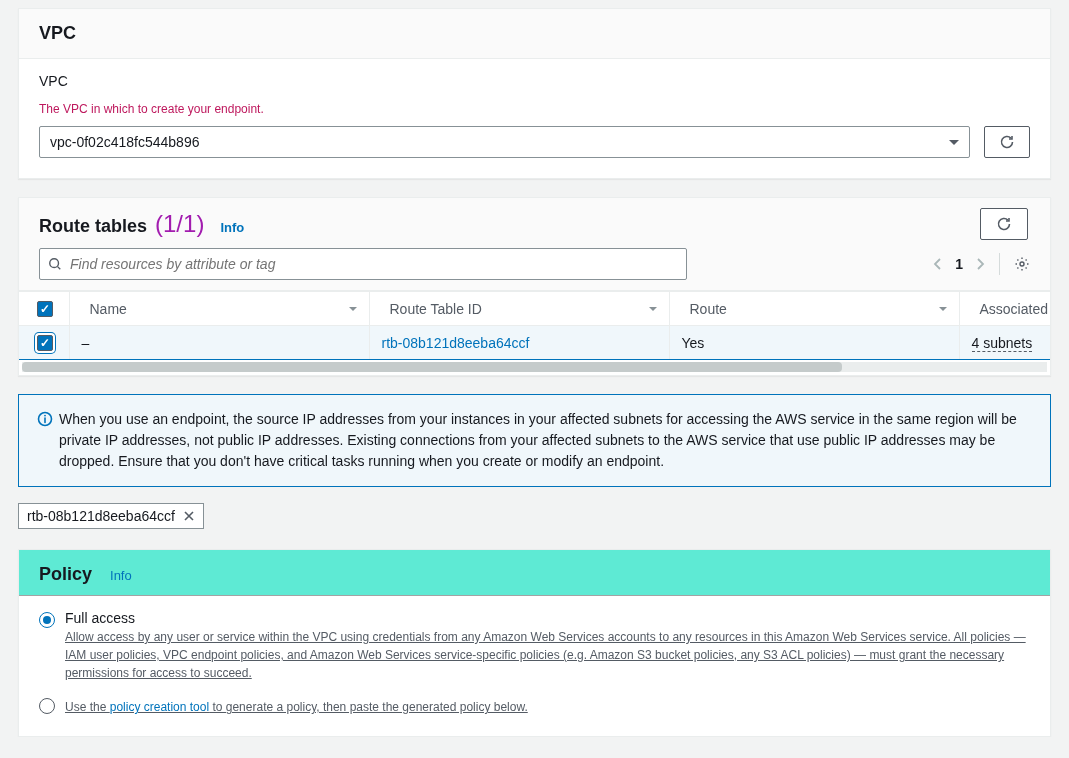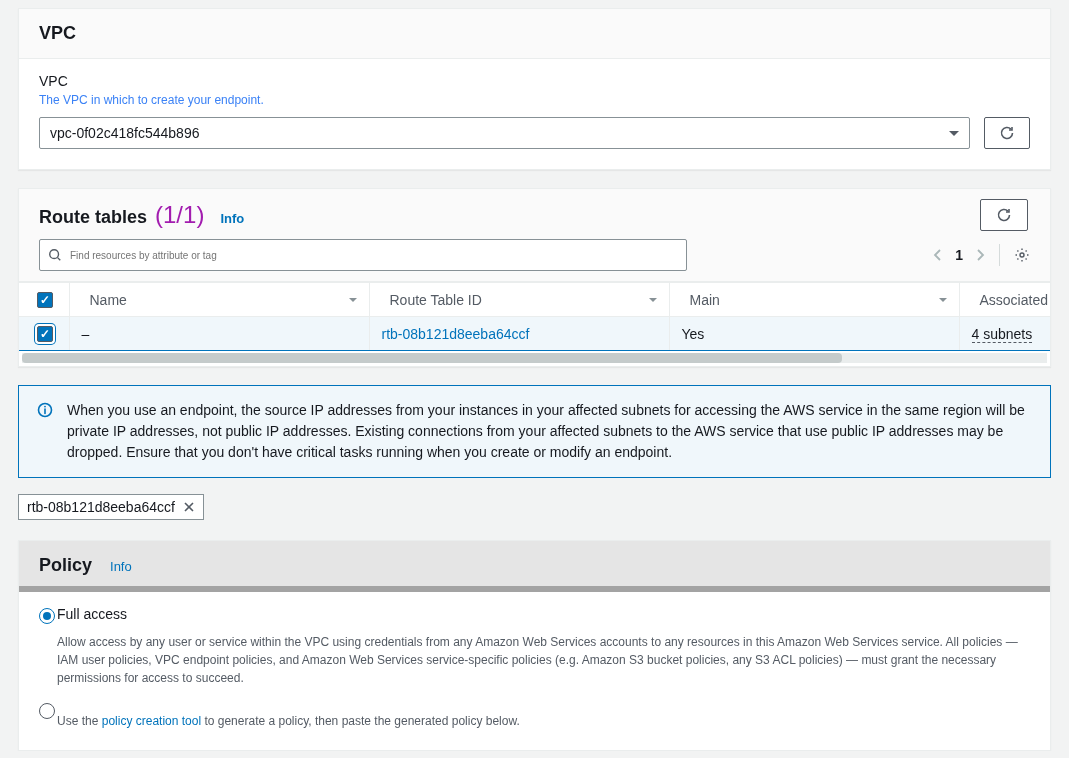"The VPC in which to" .field-hint { color: #3b82f6 -> #be185d; margin-top: 4px -> 13px }
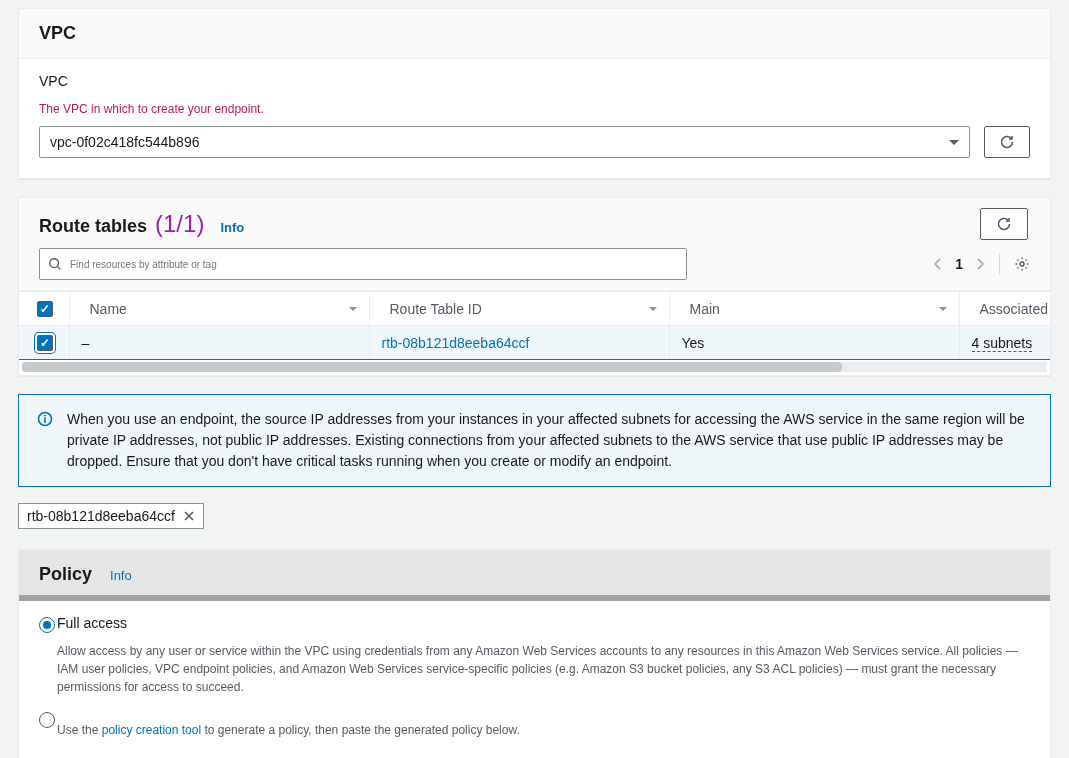"Find resources by attribute or" .search-box input { font-size: 10px -> 14px; font-style: none -> italic }
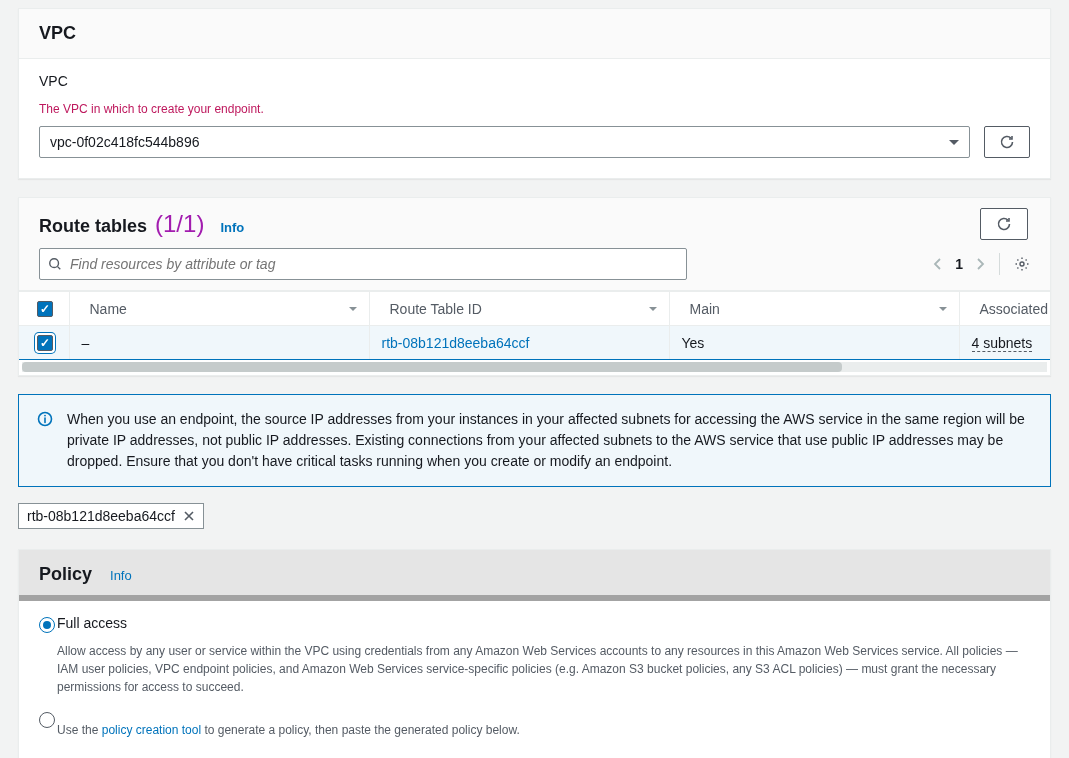"Main" span { text: Main -> Route }
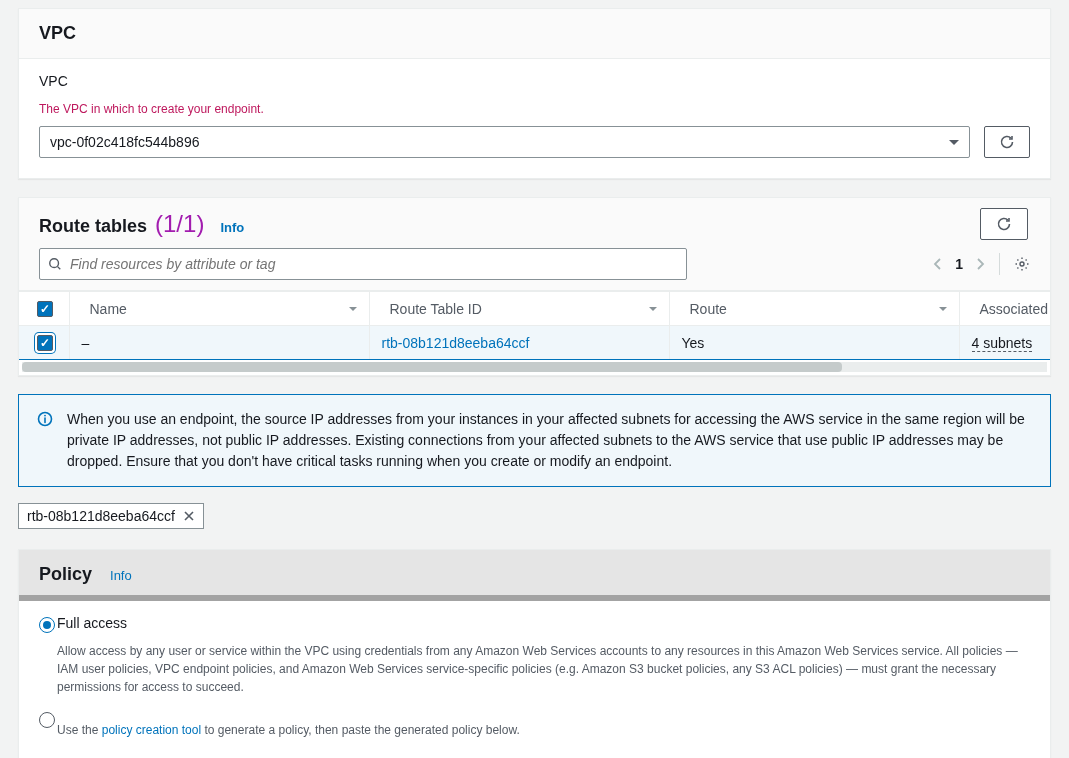"When you use an endpoint," .alert { gap: 14px -> 6px }
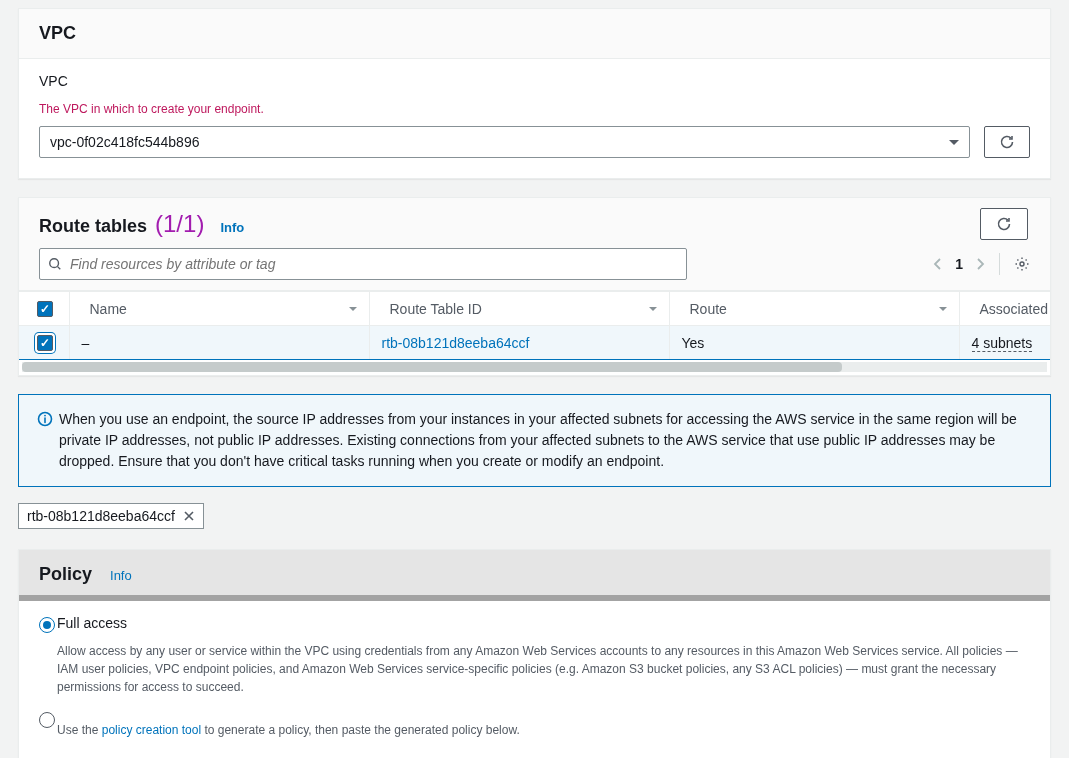"Policy" .policy-header { background: #e5e5e5 -> #5eead4; border-bottom: 6px solid #a3a3a3 -> 1px solid #a3a3a3 }
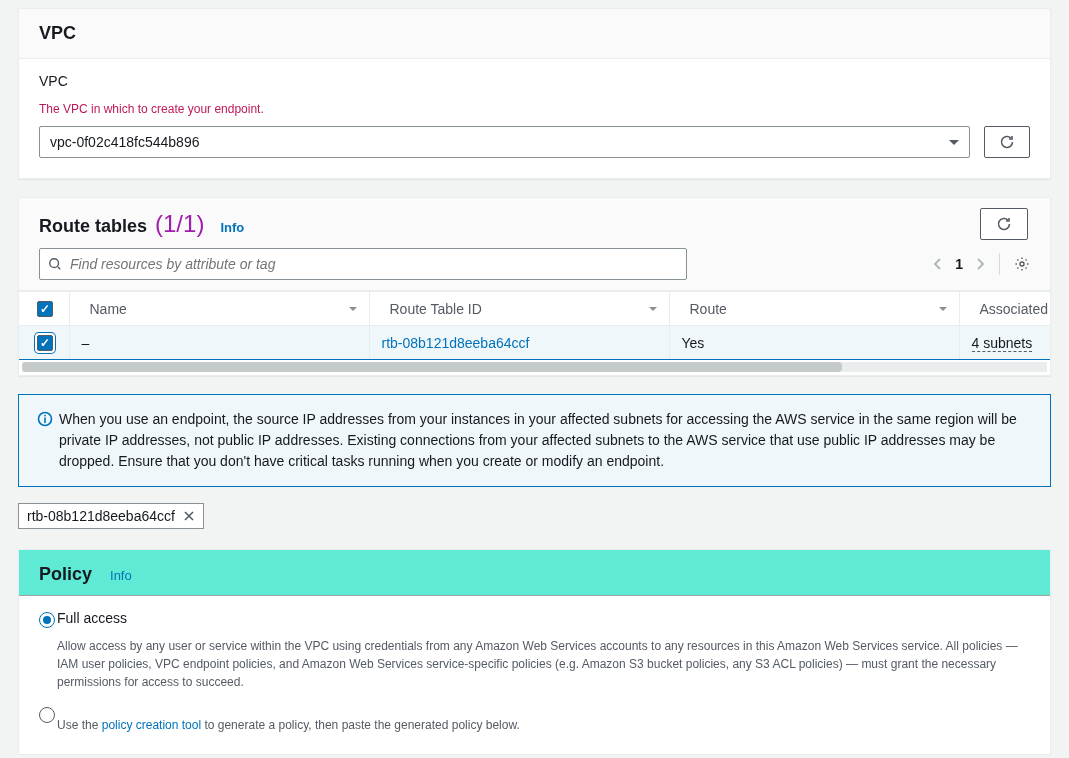"Full access" .radio-row { gap: 2px -> 10px }
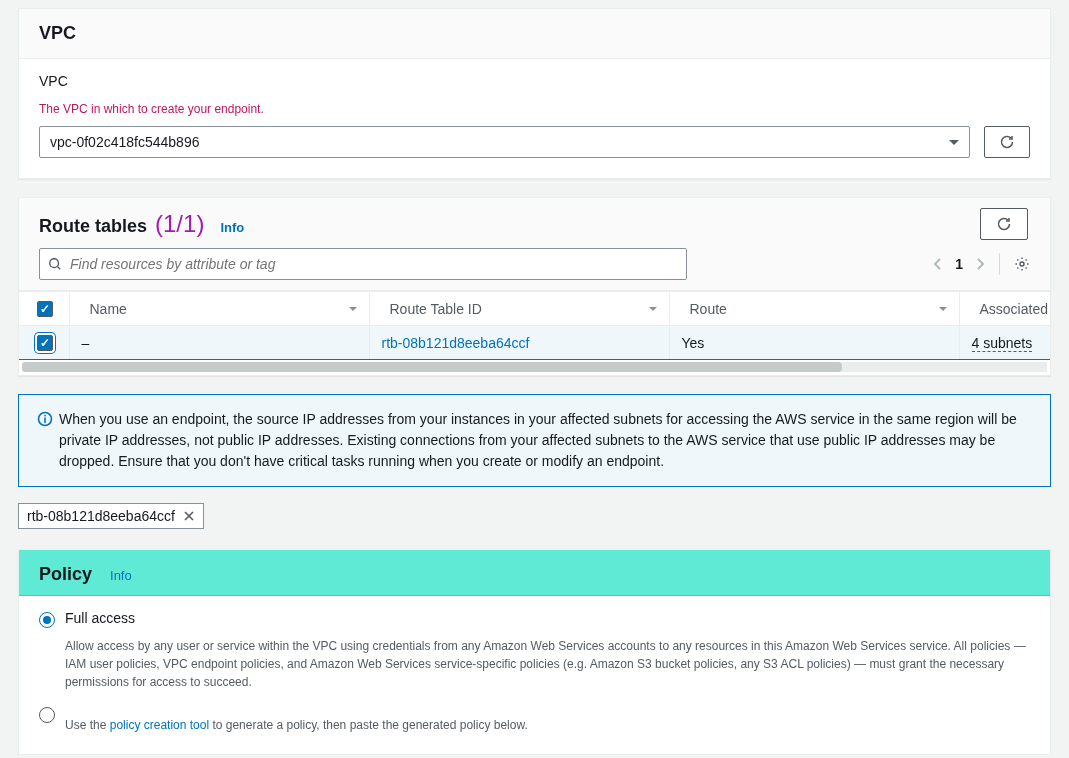"Allow access by any user" .radio-desc { margin-top: 11px -> 2px; text-decoration: none -> underline }
